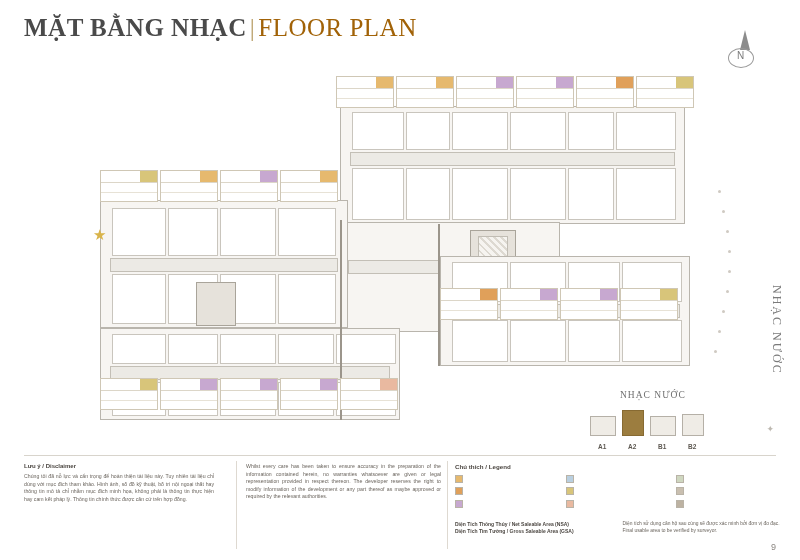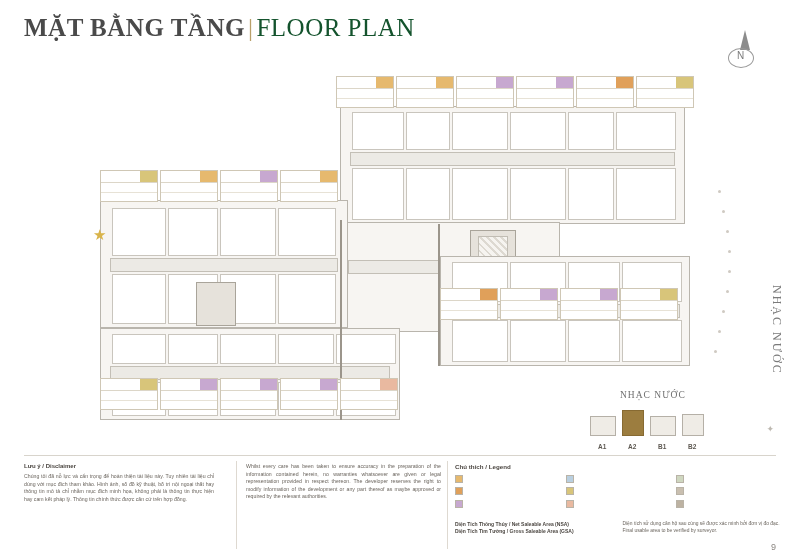"MẶT BẰNG TẦNG" span.bold { text: TẦNG -> NHẠC }
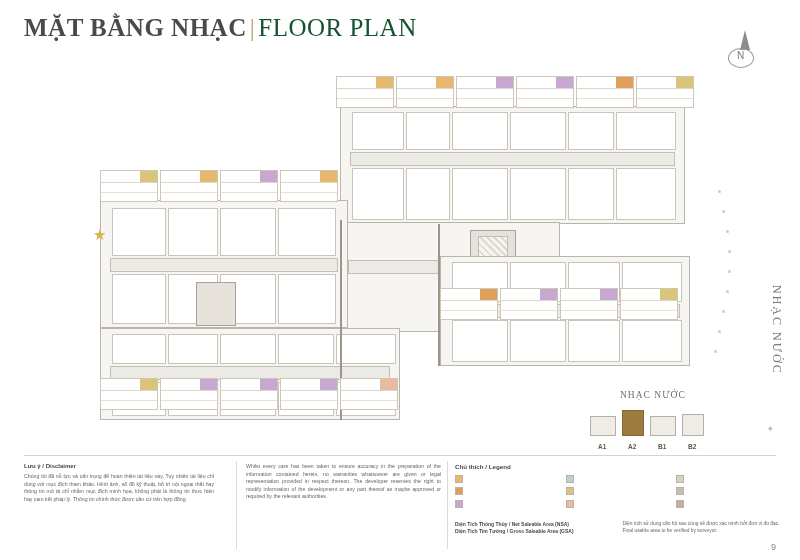"FLOOR PLAN" #main-title .light { color: #14532d -> #a16207 }
